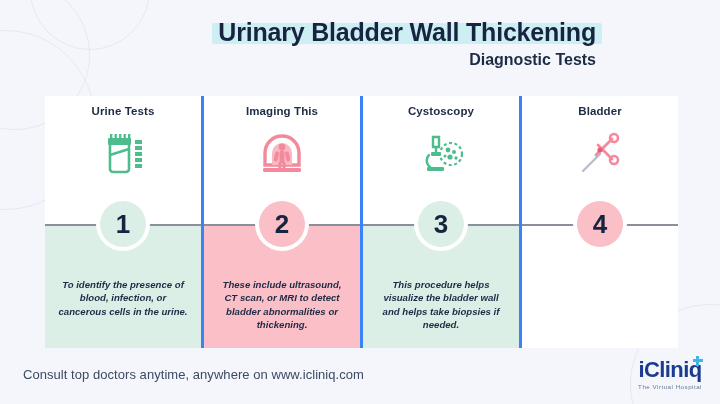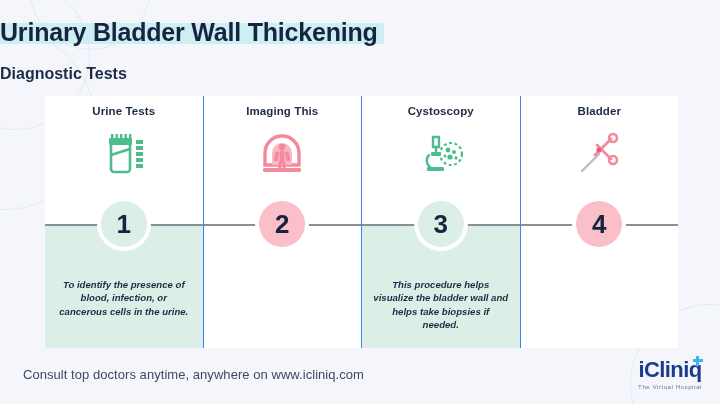"Urinary Bladder Wall Thickening" .header { text-align: left -> right }
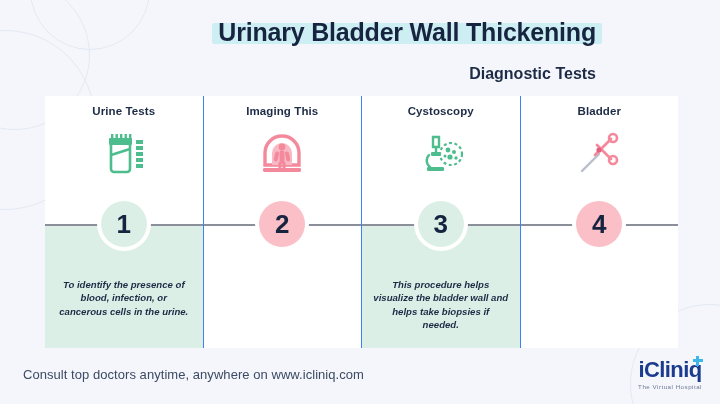"Diagnostic Tests" .subtitle { margin-top: 18px -> 4px }
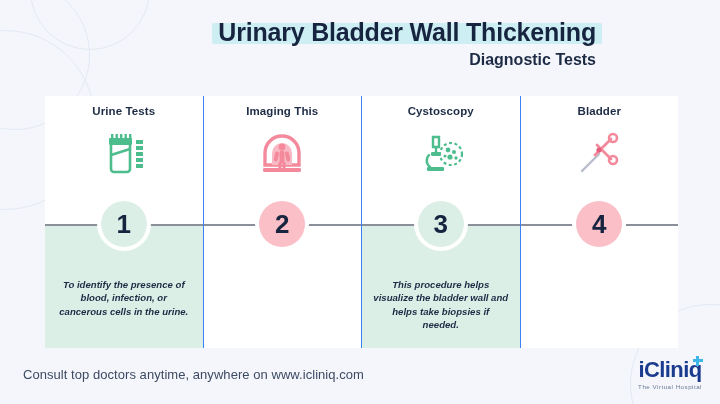"Urine Tests" .col { border-right: 1px solid #3b82f6 -> 3px solid #3b82f6 }
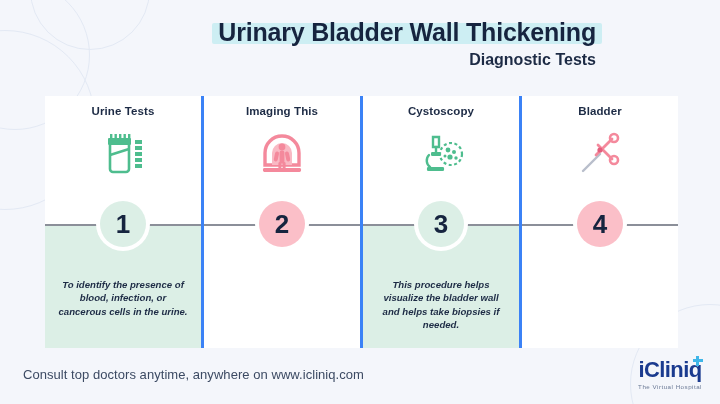"These include ultrasound, CT scan," div.col-bot { html: none -> <div> <div>These include ultrasound, CT scan, or MRI to detect bladder abnormalities or thickening.</div> </div> }
